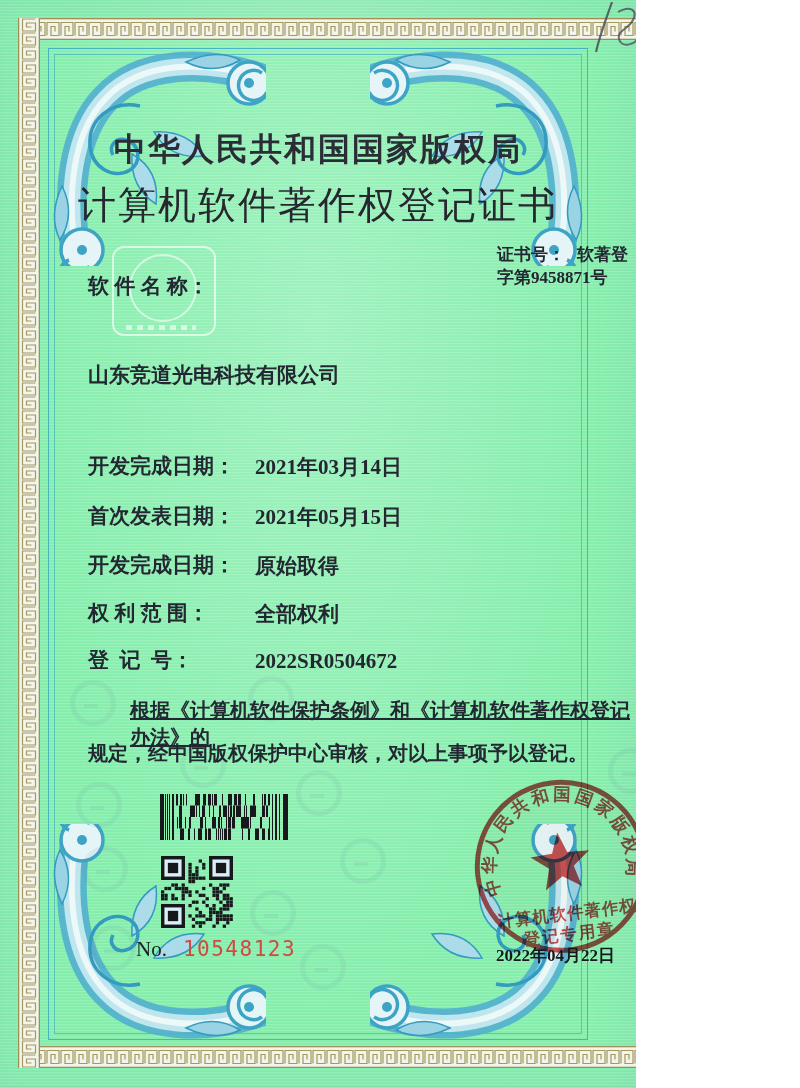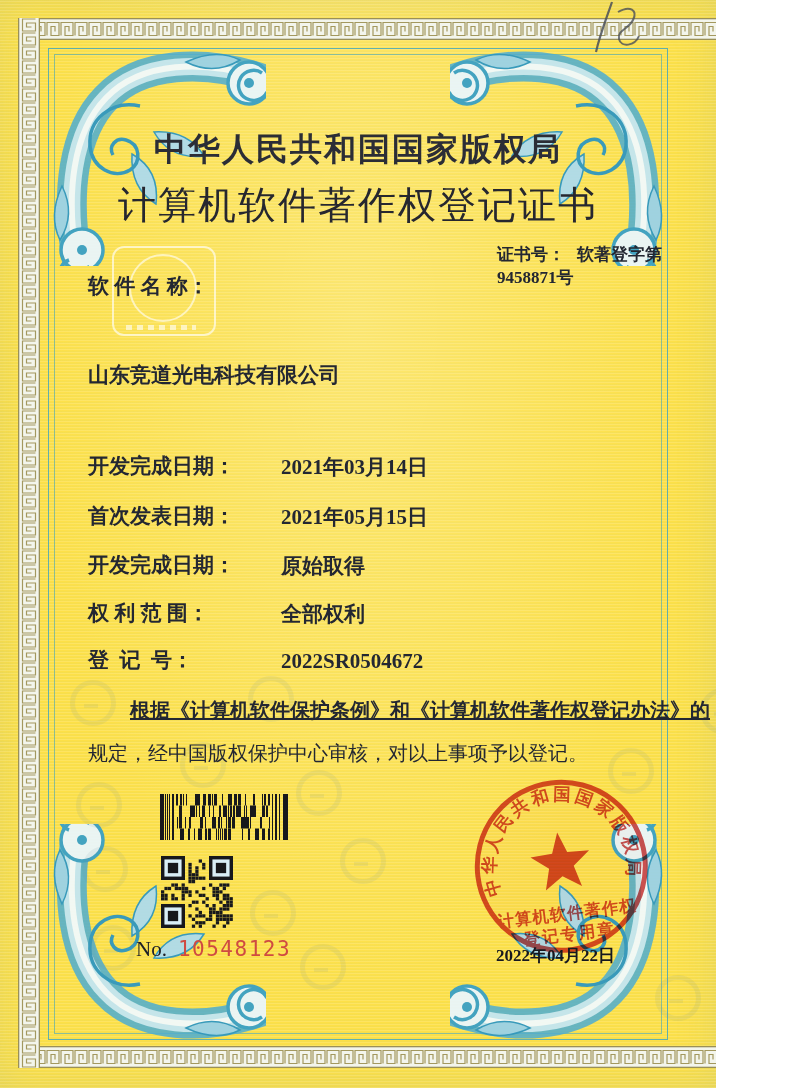"中华人民共和国国家版权局" .page { background: #fde047 -> #86efac; width: 716px -> 636px }
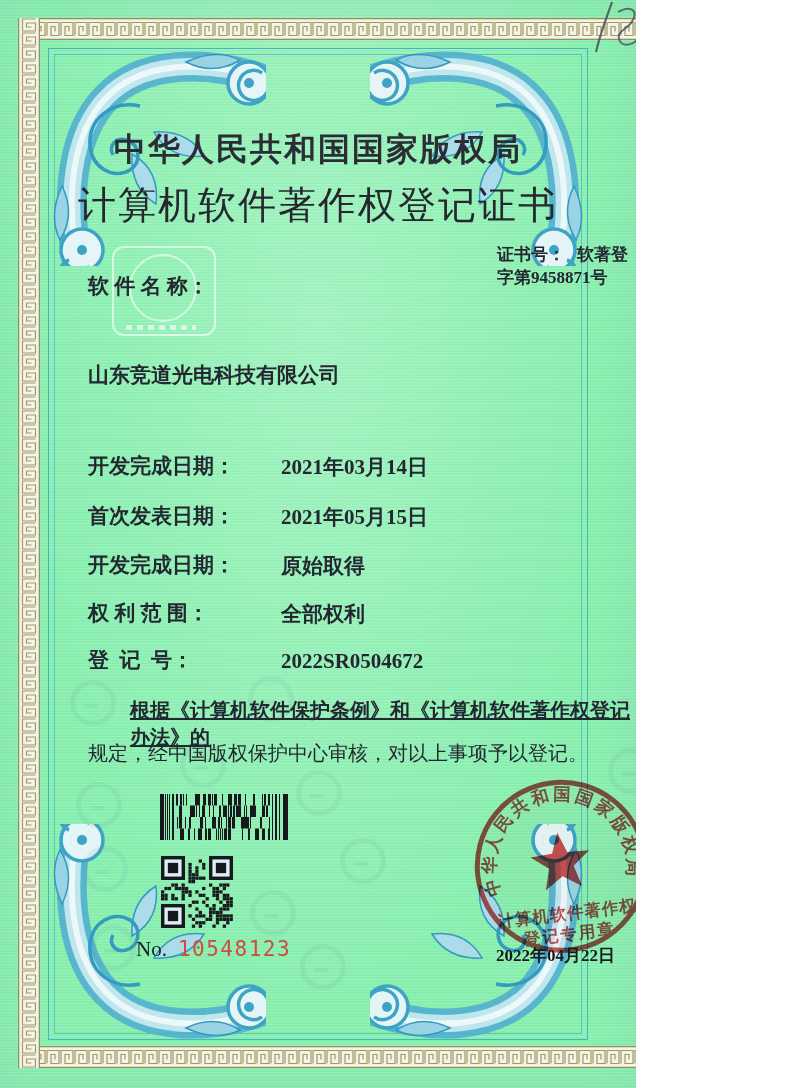"软 件 名 称：" .row { gap: 26px -> none }
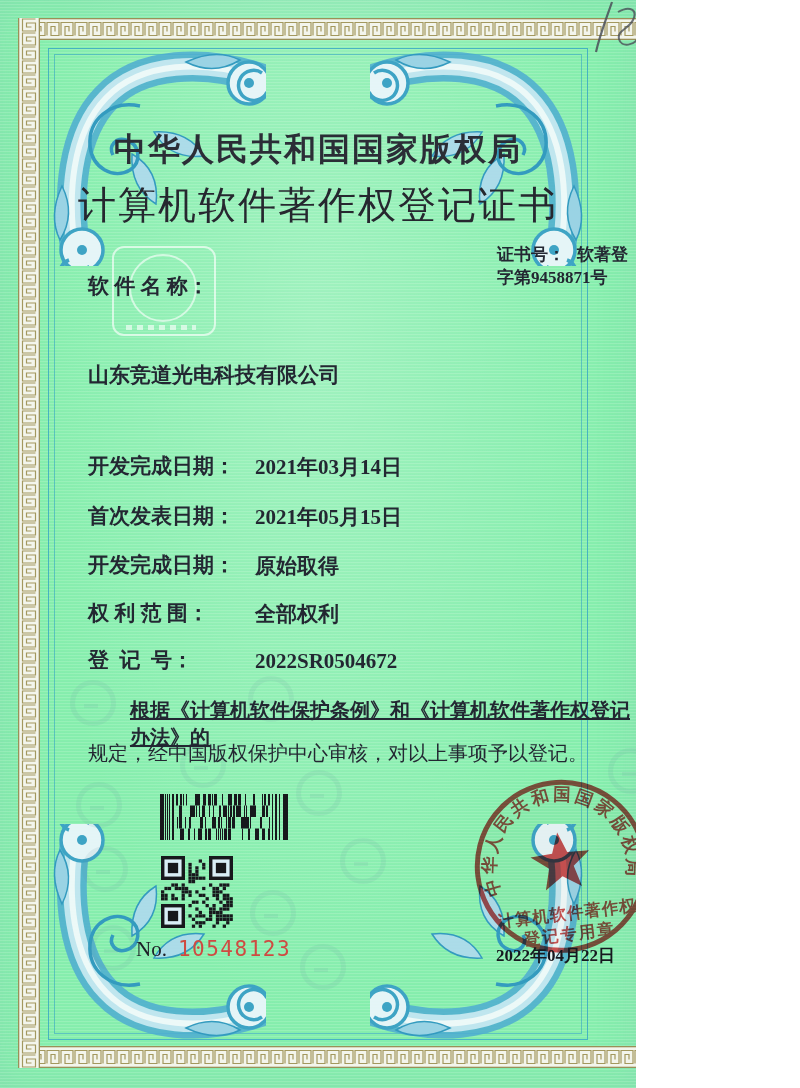"规定，经中国版权保护中心审核，对以上事项予以登记。" .stmt2 { font-weight: 400 -> 700 }
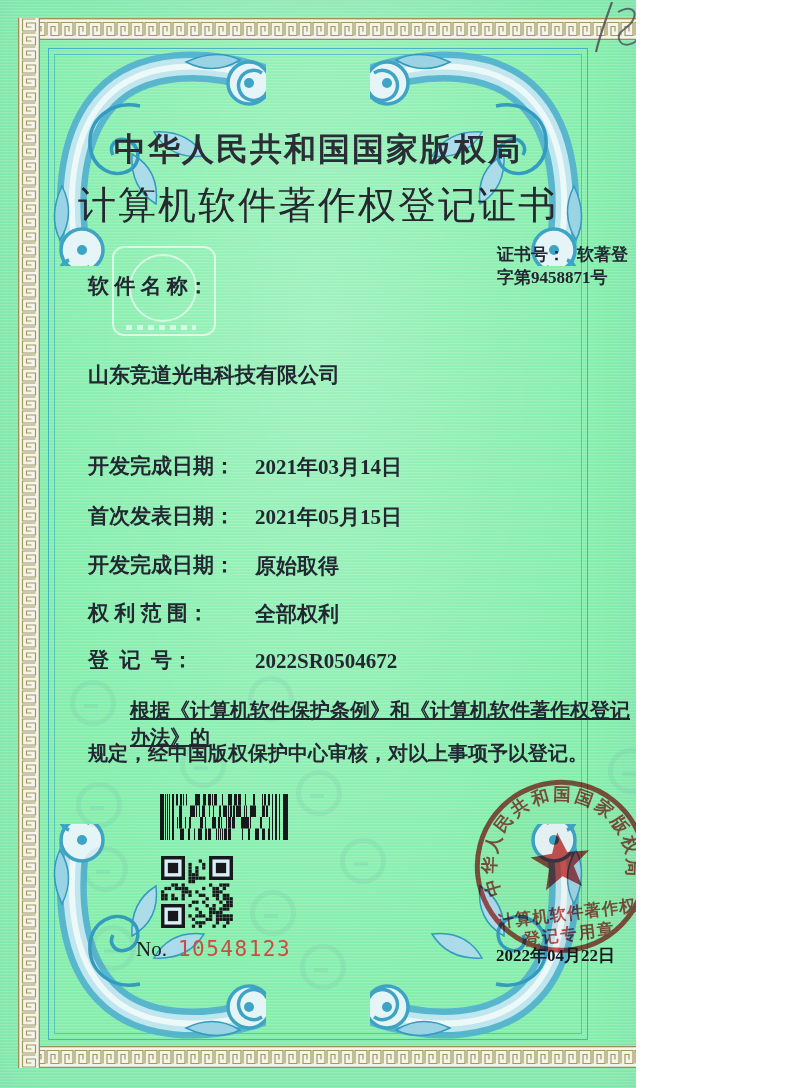"10548123" .serial .no-val { margin-left: 11px -> 16px }
